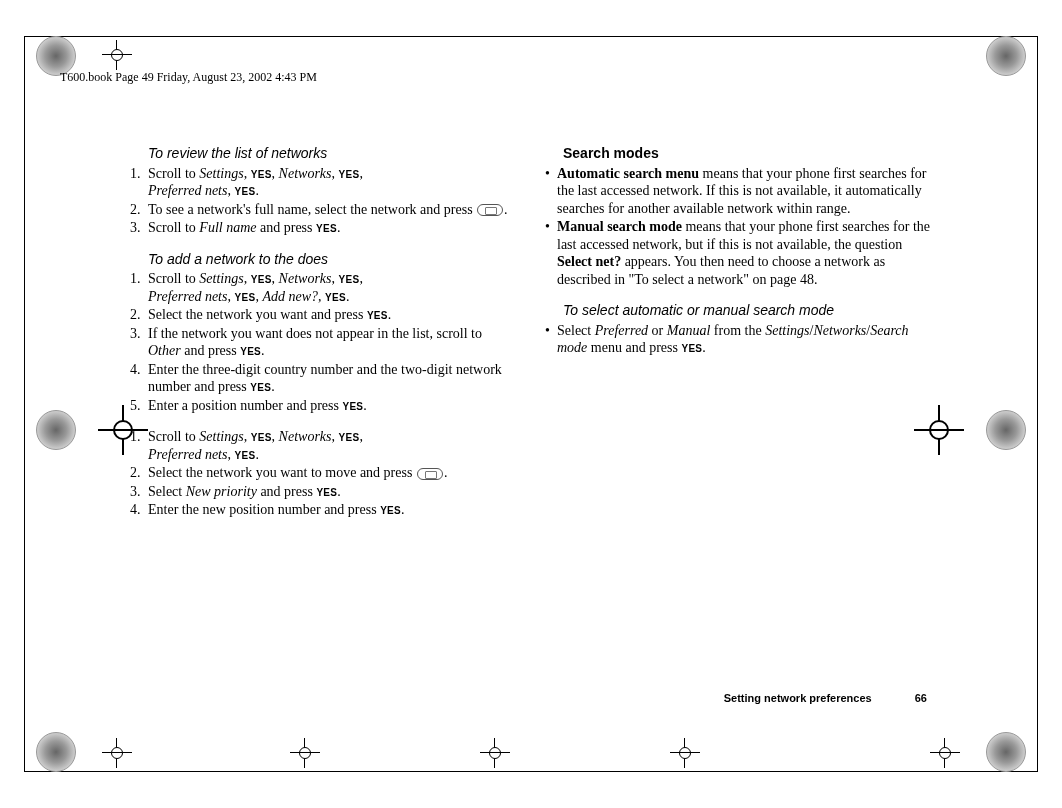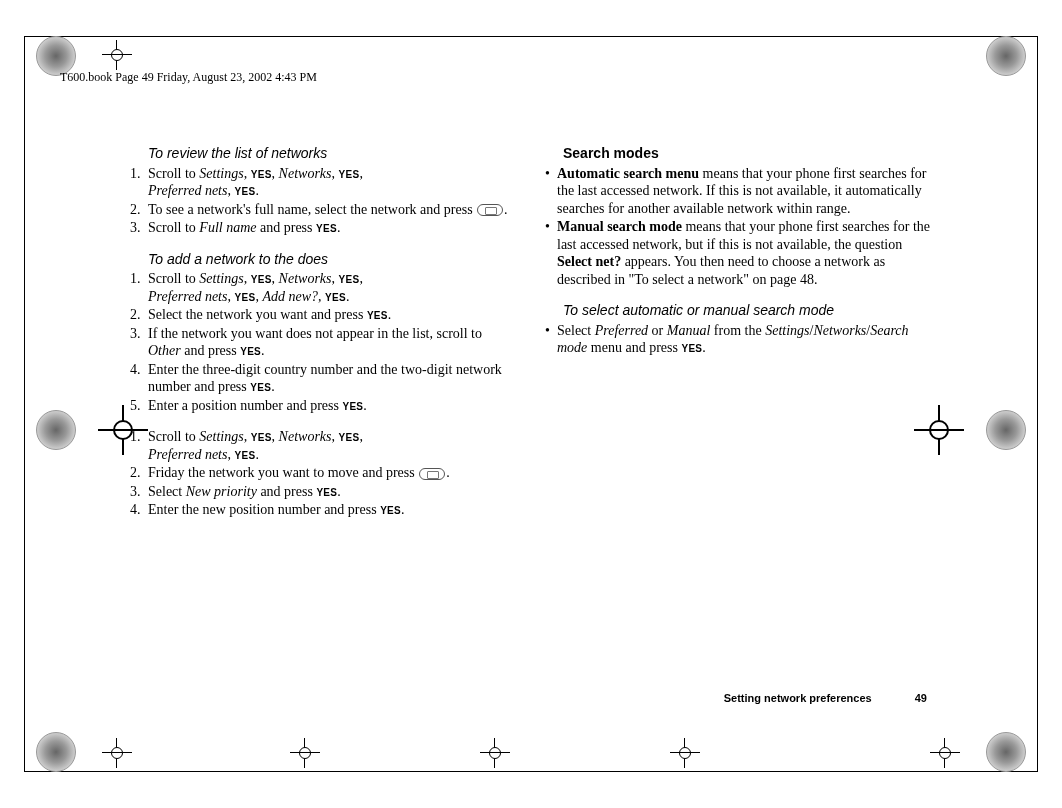"Friday the network you want" span { text: Friday -> Select }
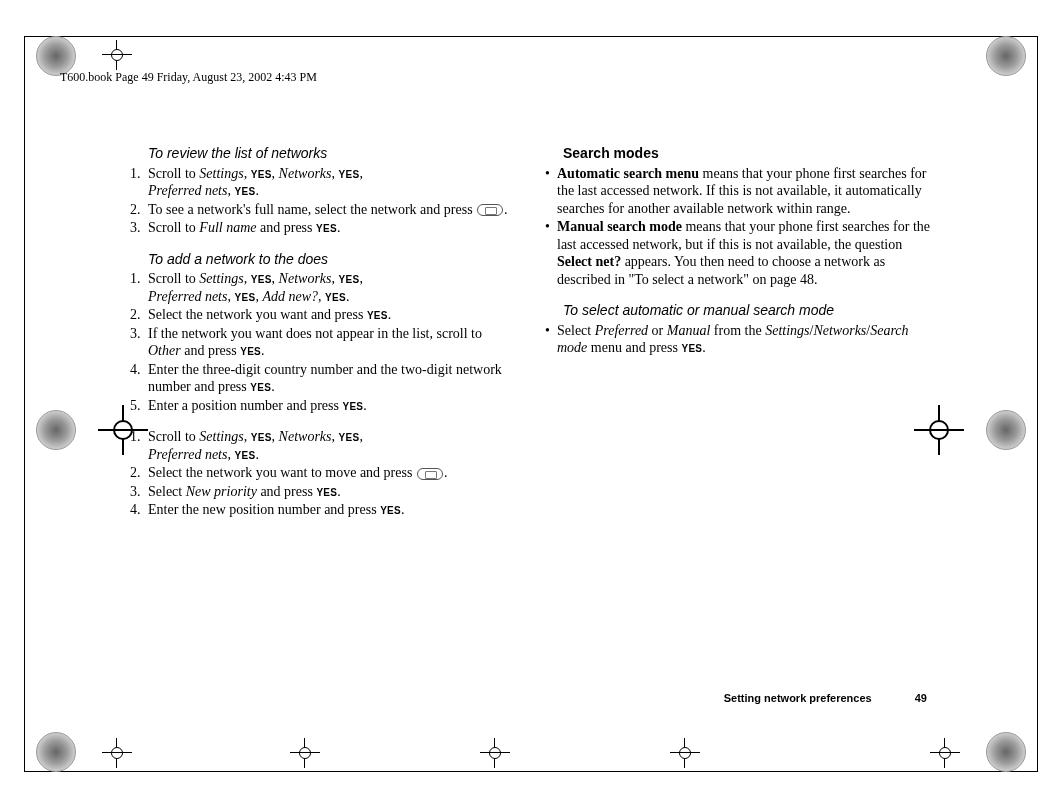"49" span.page { text: 49 -> 66 }
